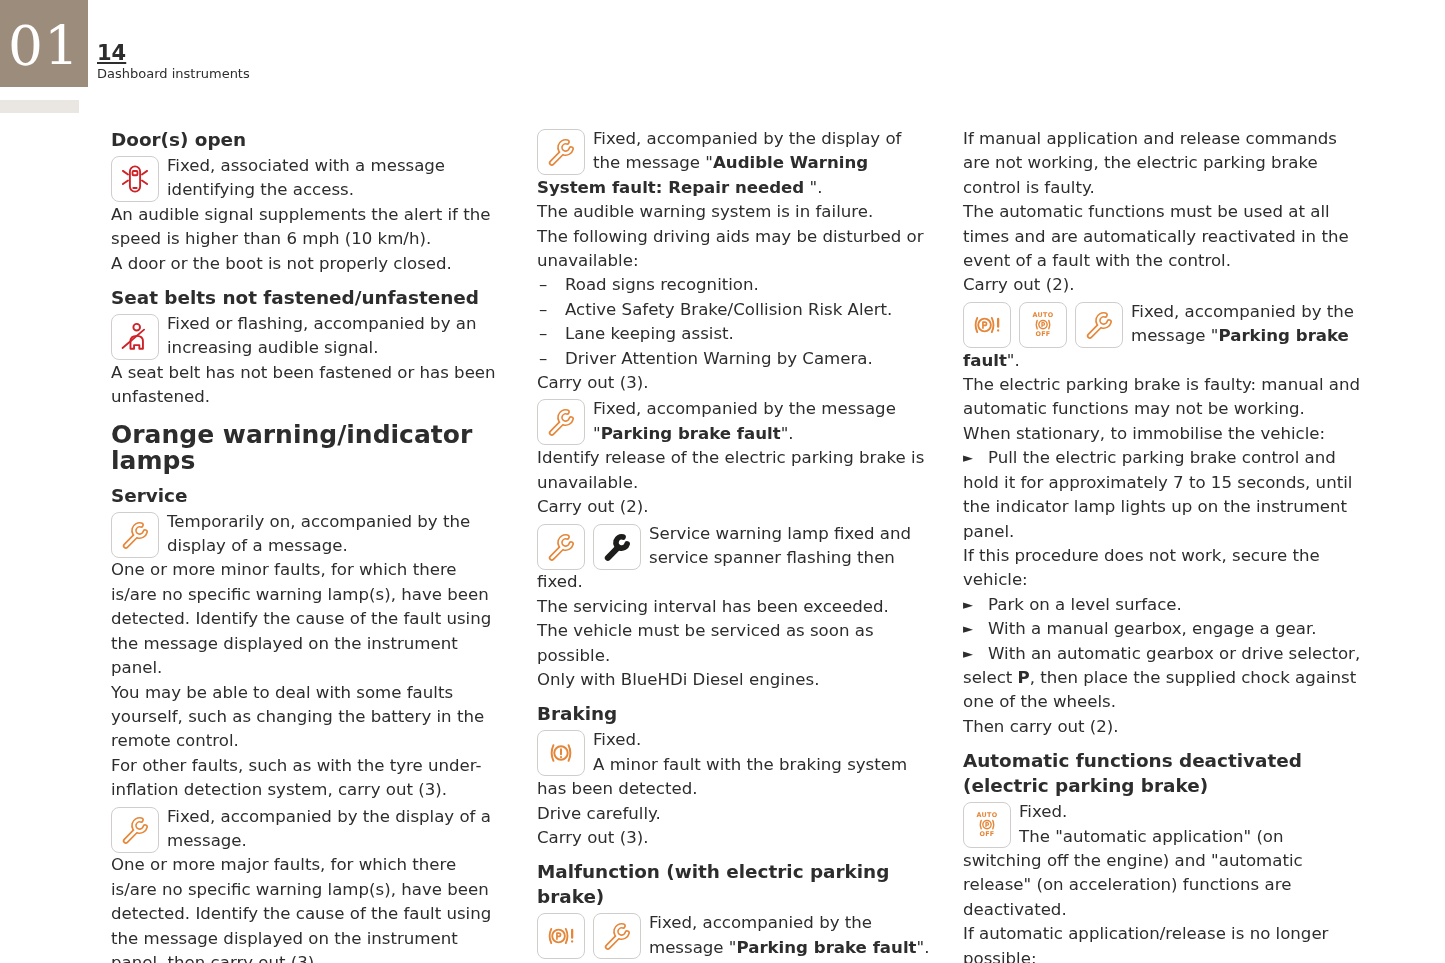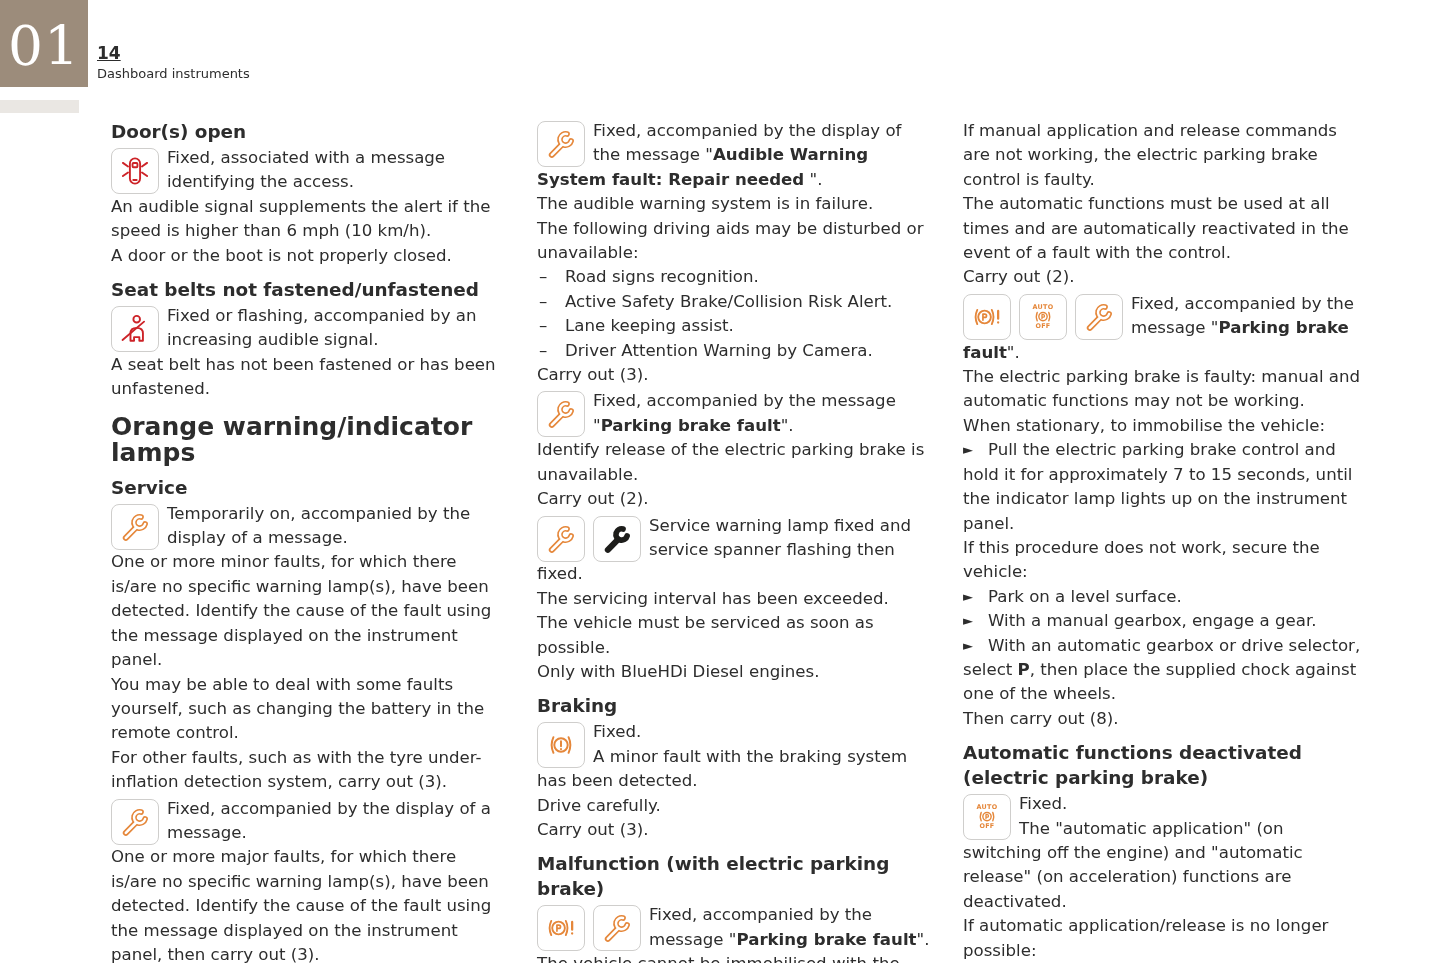"14" .page-number { font-size: 17px -> 21px }
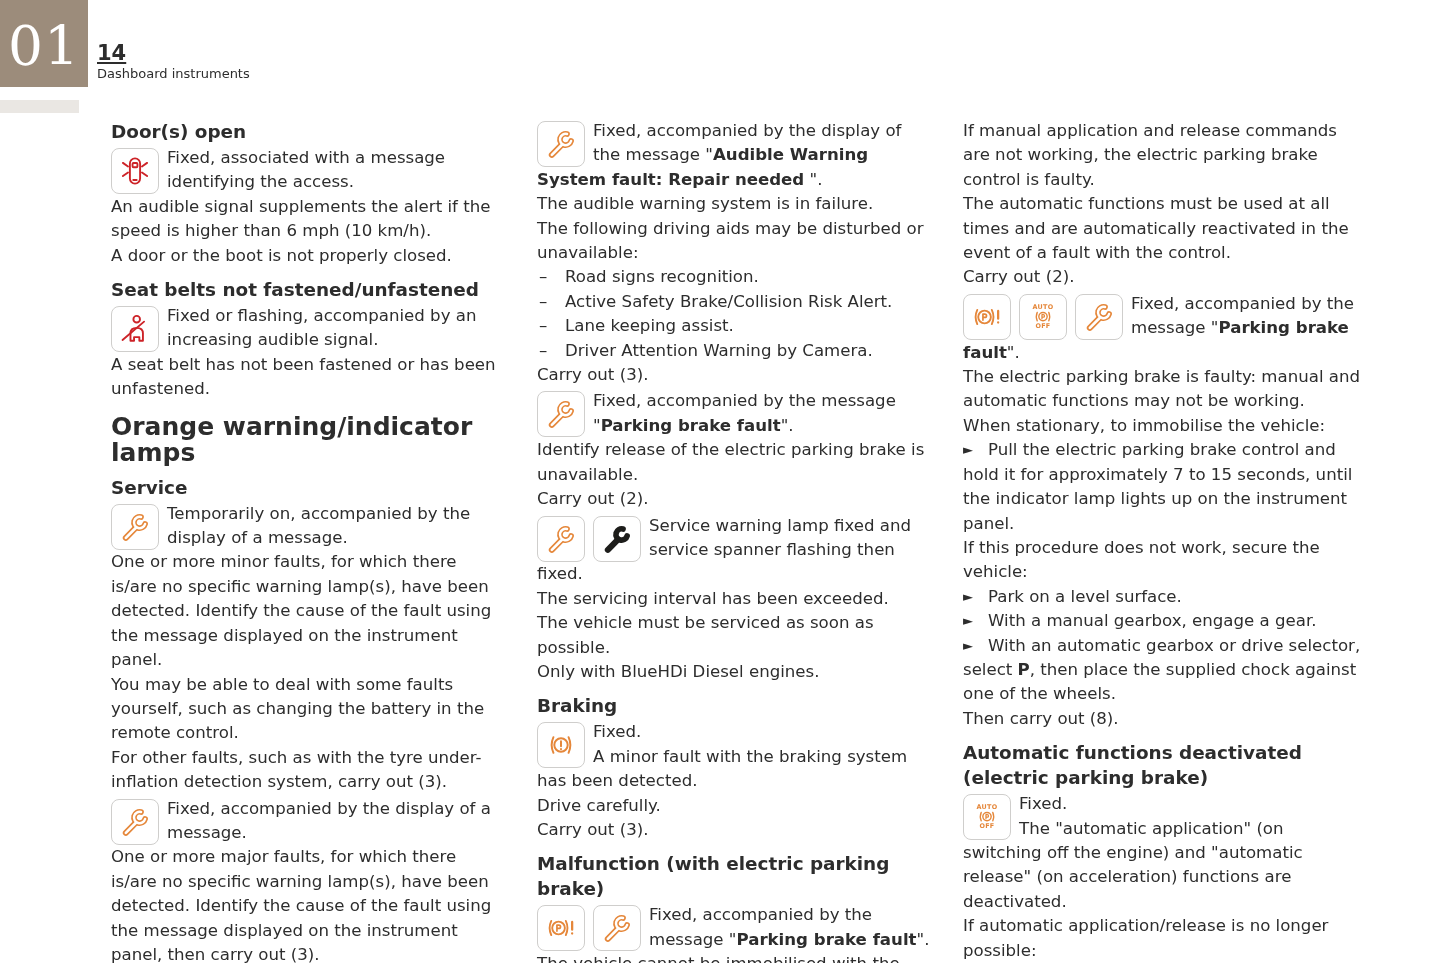"Door(s) open" .col > :first-child { margin-top: 0 -> 8px }
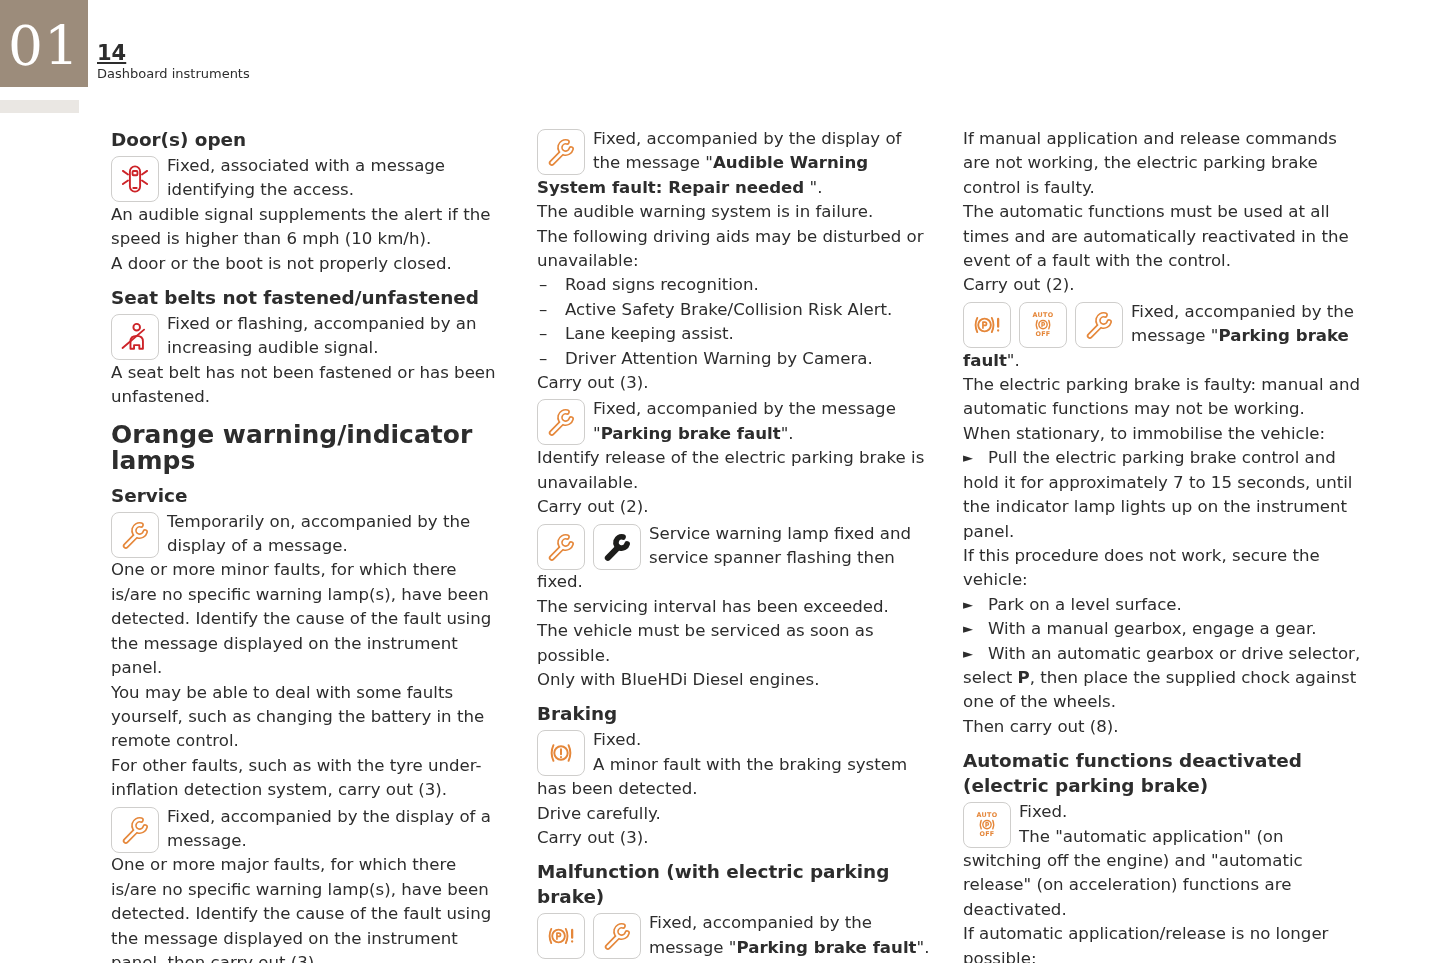"Then carry out (8)." p.para { text: 8 -> 2 }
